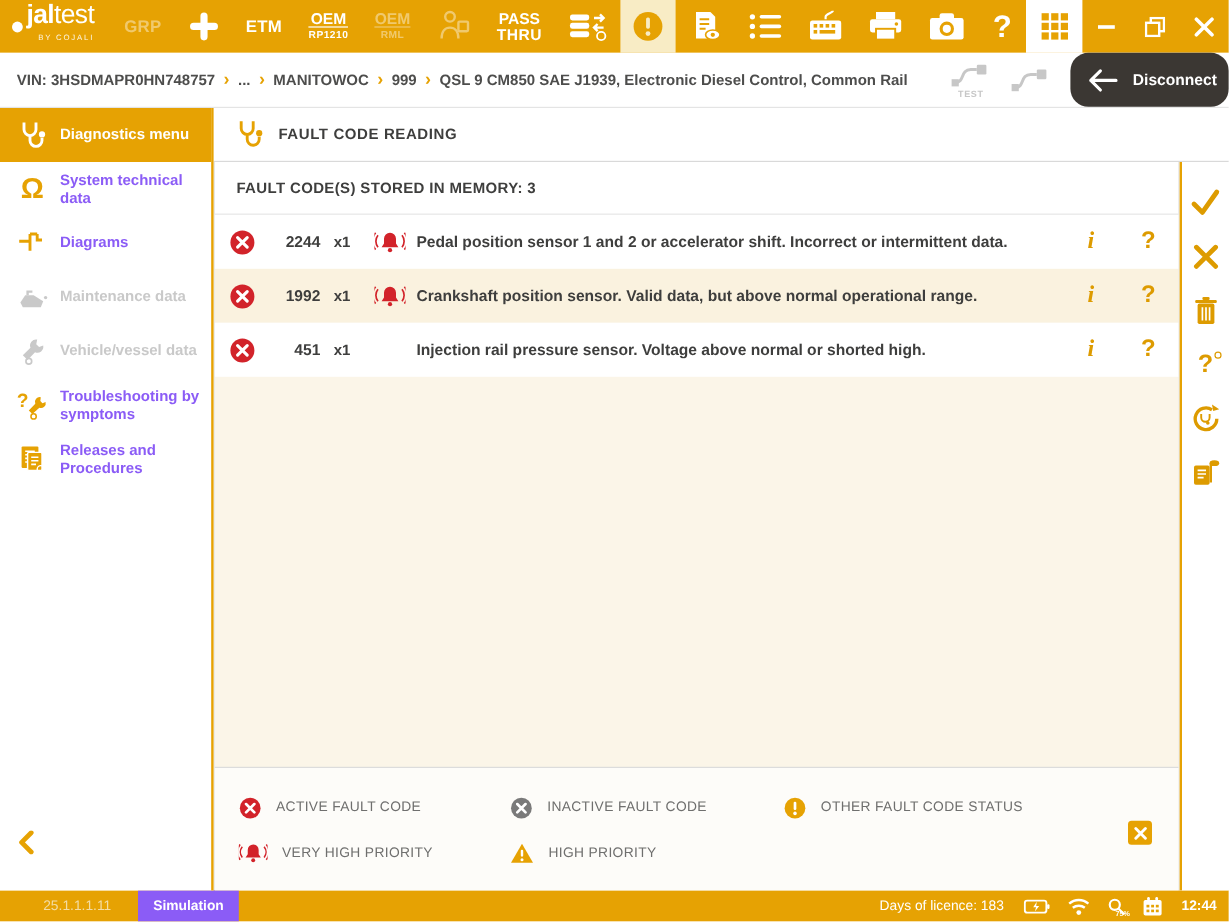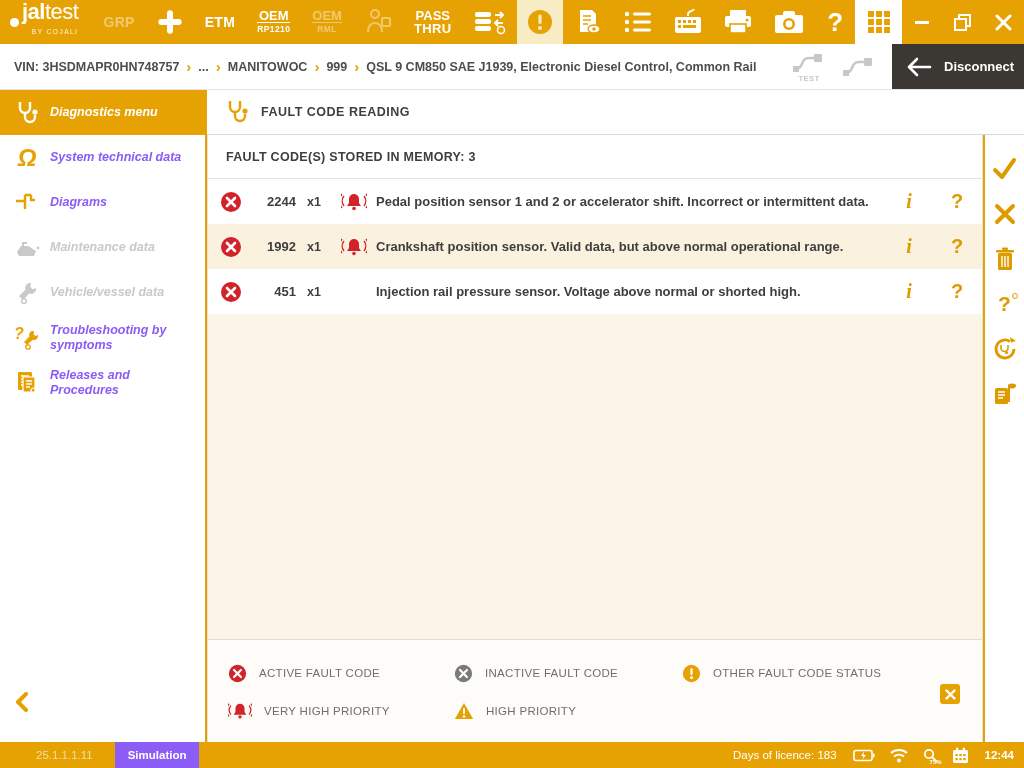"Disconnect" .disconnect { border-radius: none -> 15px }
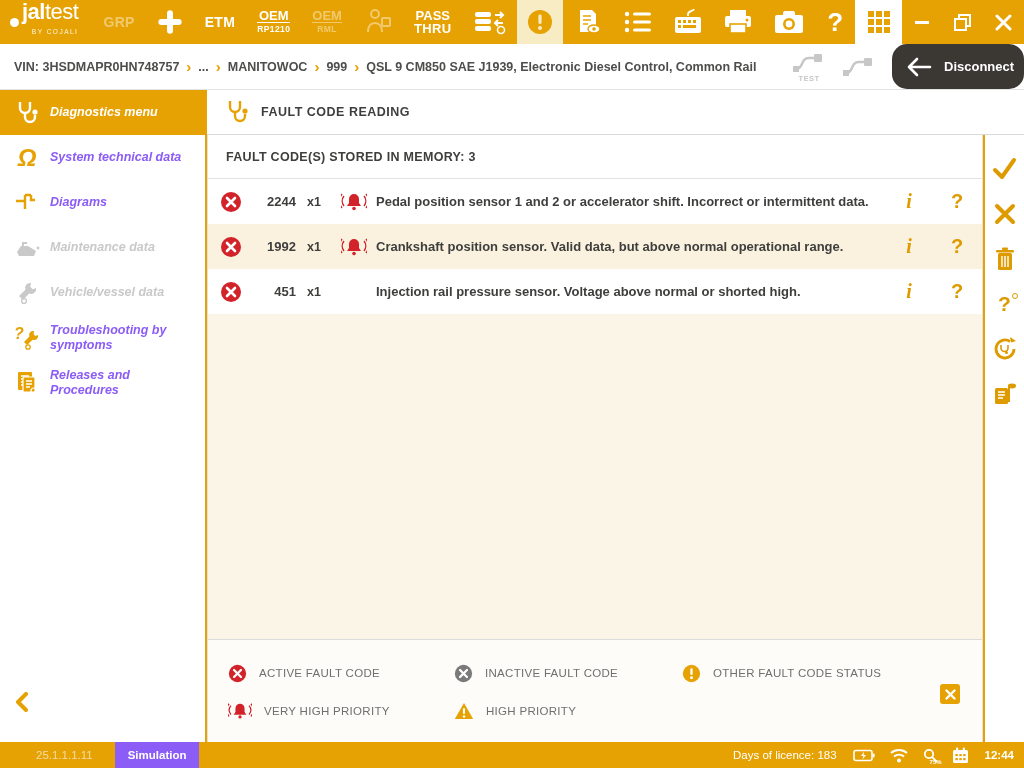"Diagnostics menu" .sidebar { font-style: italic -> none; width: 207px -> 178px }
